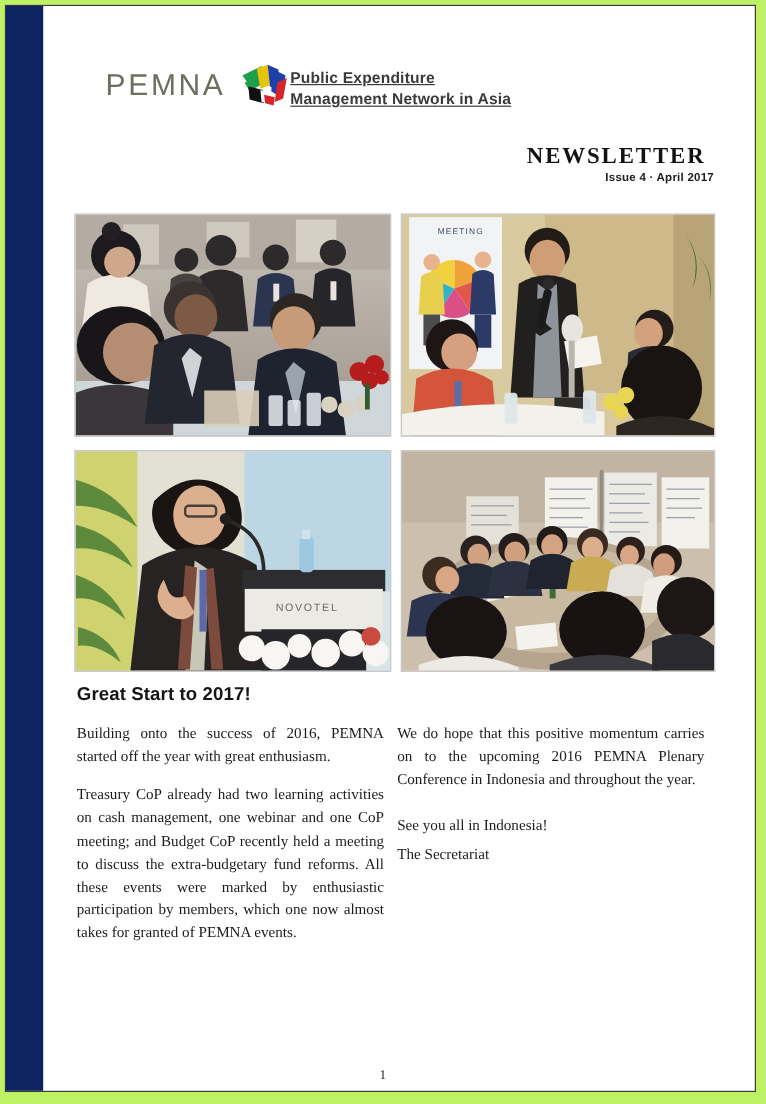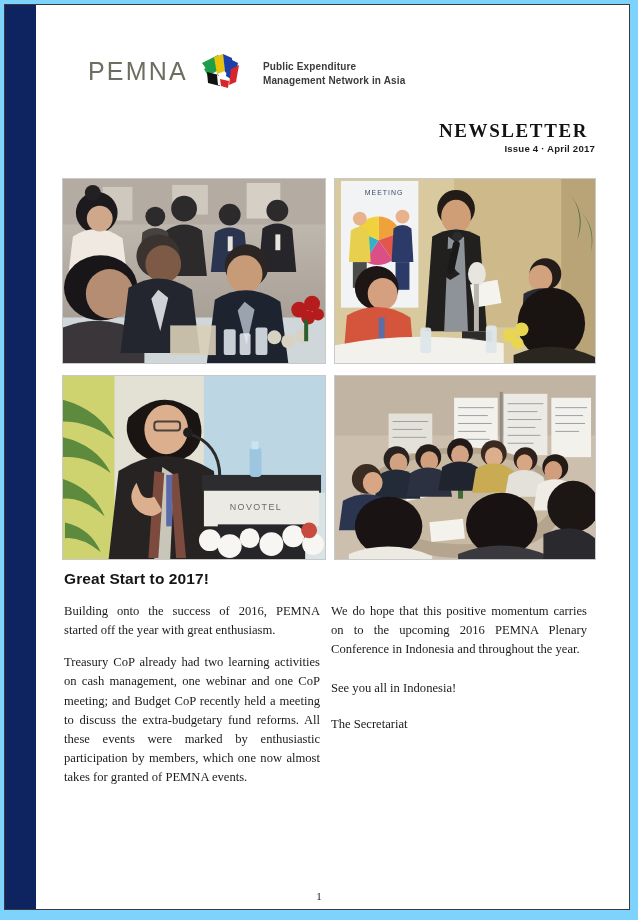"PEMNA" .page { background: #7dd3fc -> #bef264 }
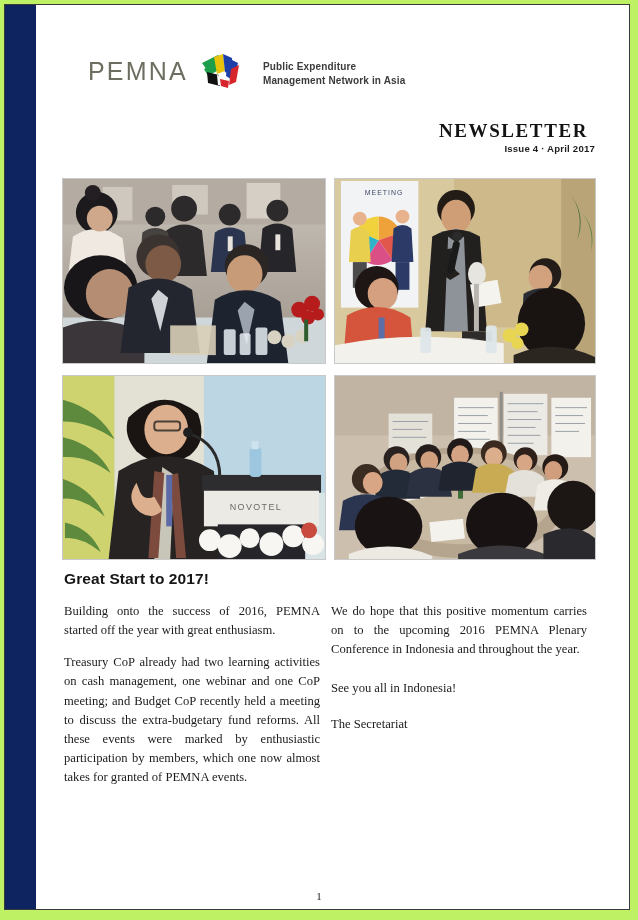"Public Expenditure" .brand-tagline { font-size: 10px -> 13px; margin-left: 21px -> 0; text-decoration: none -> underline }
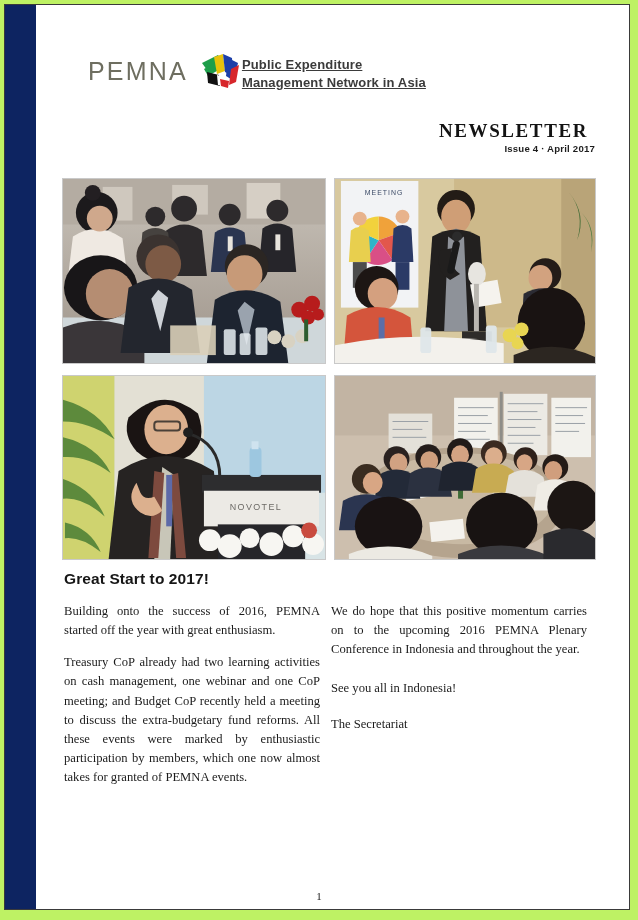"See you all in Indonesia!" .col p.signoff { margin-bottom: 16px -> 4px }
